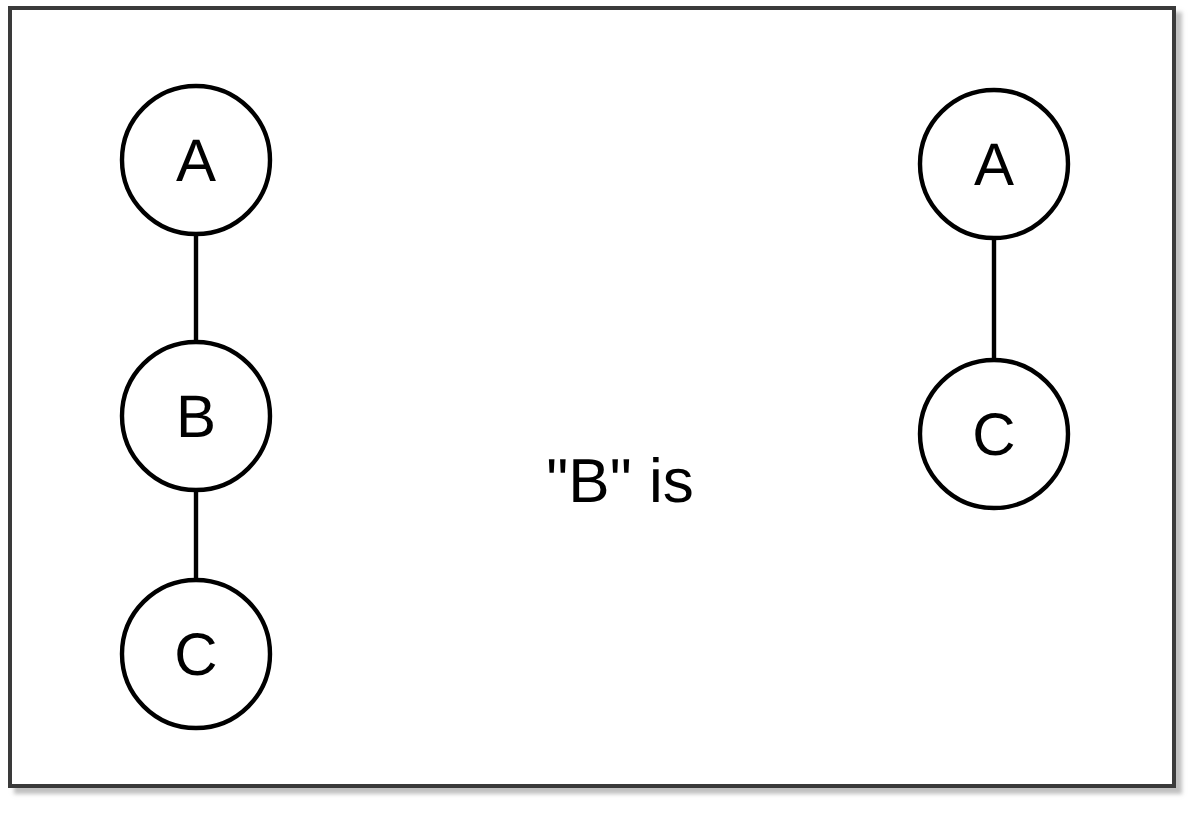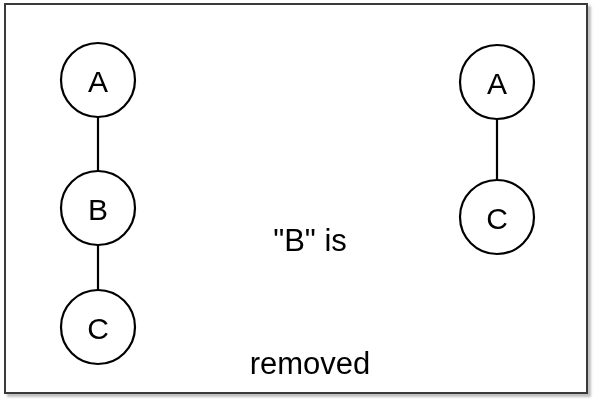"removed" span.caption-line { html: <span>removed</span> -> none }
